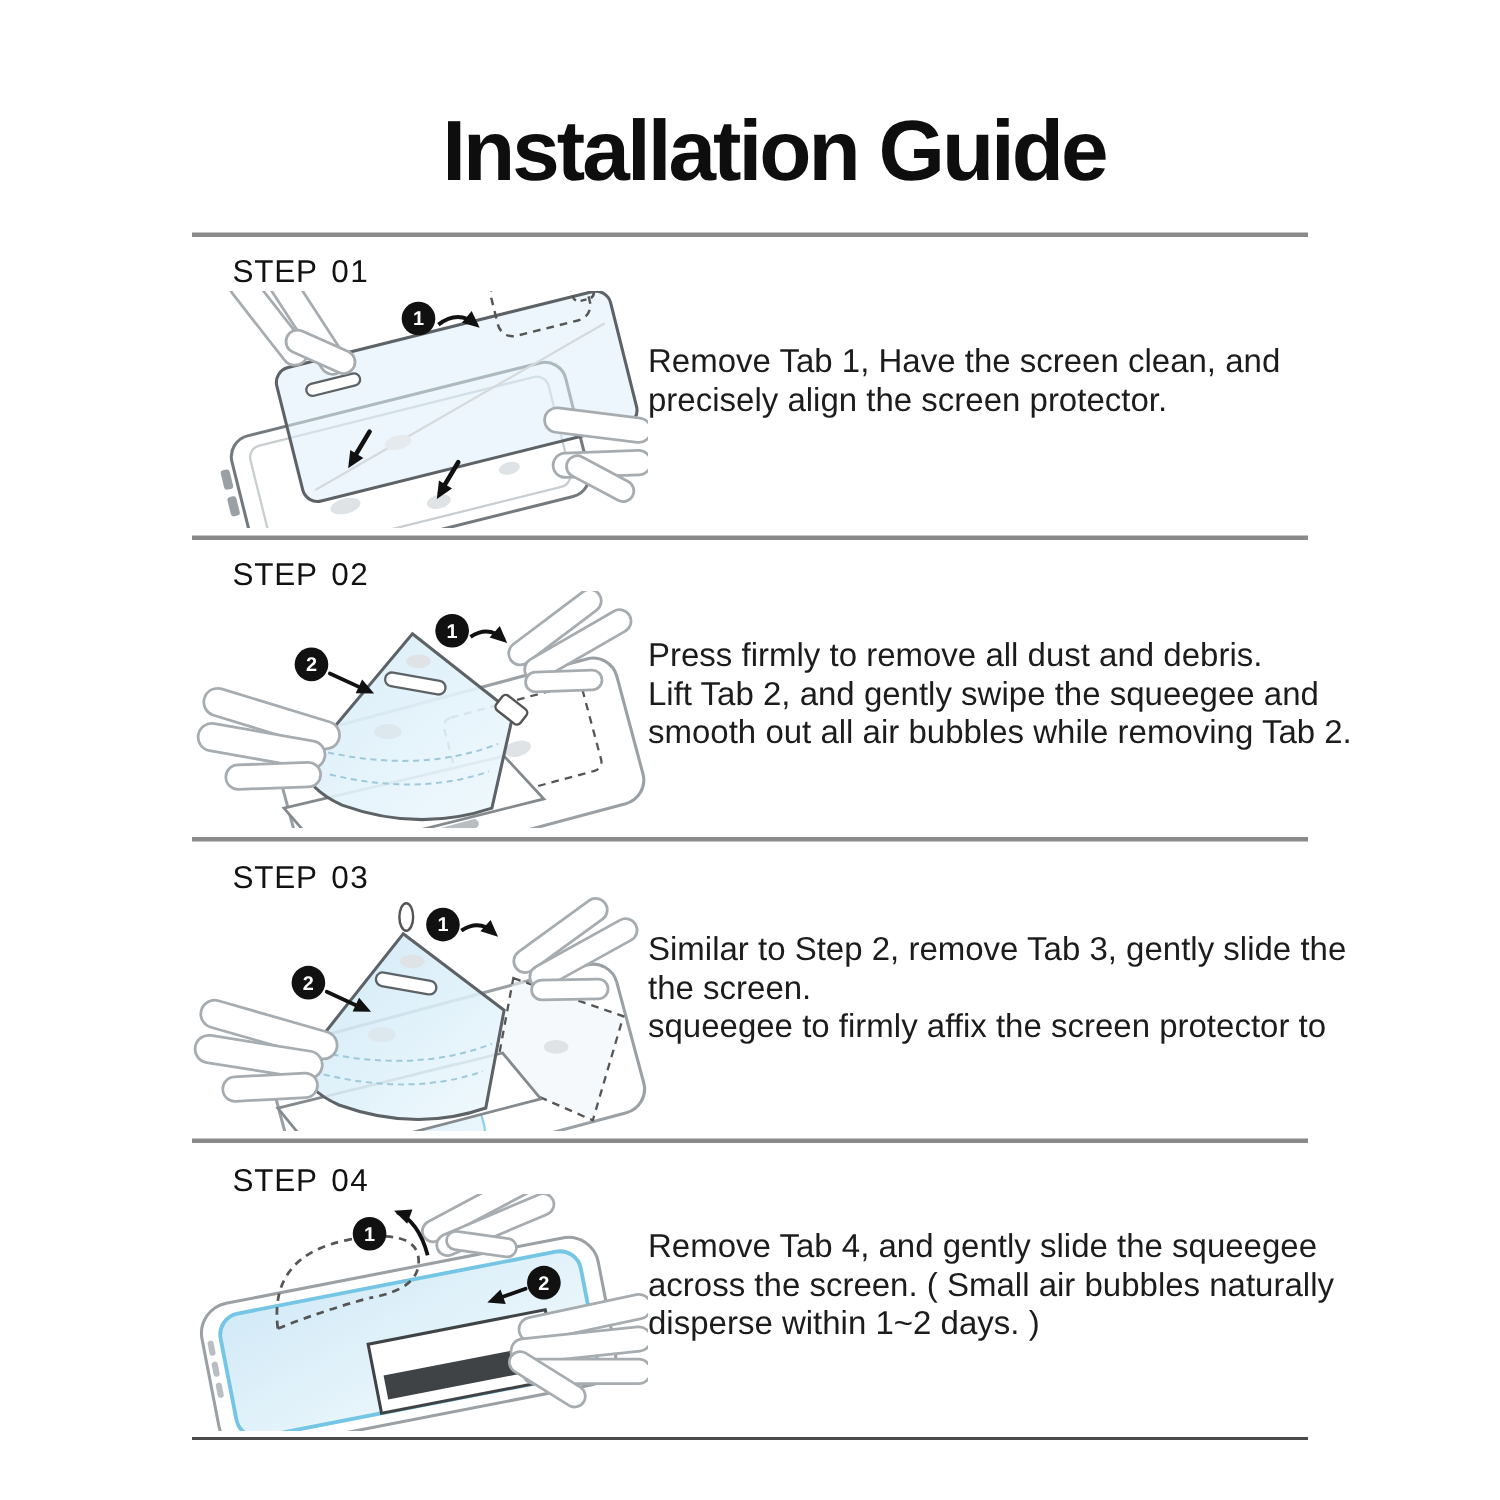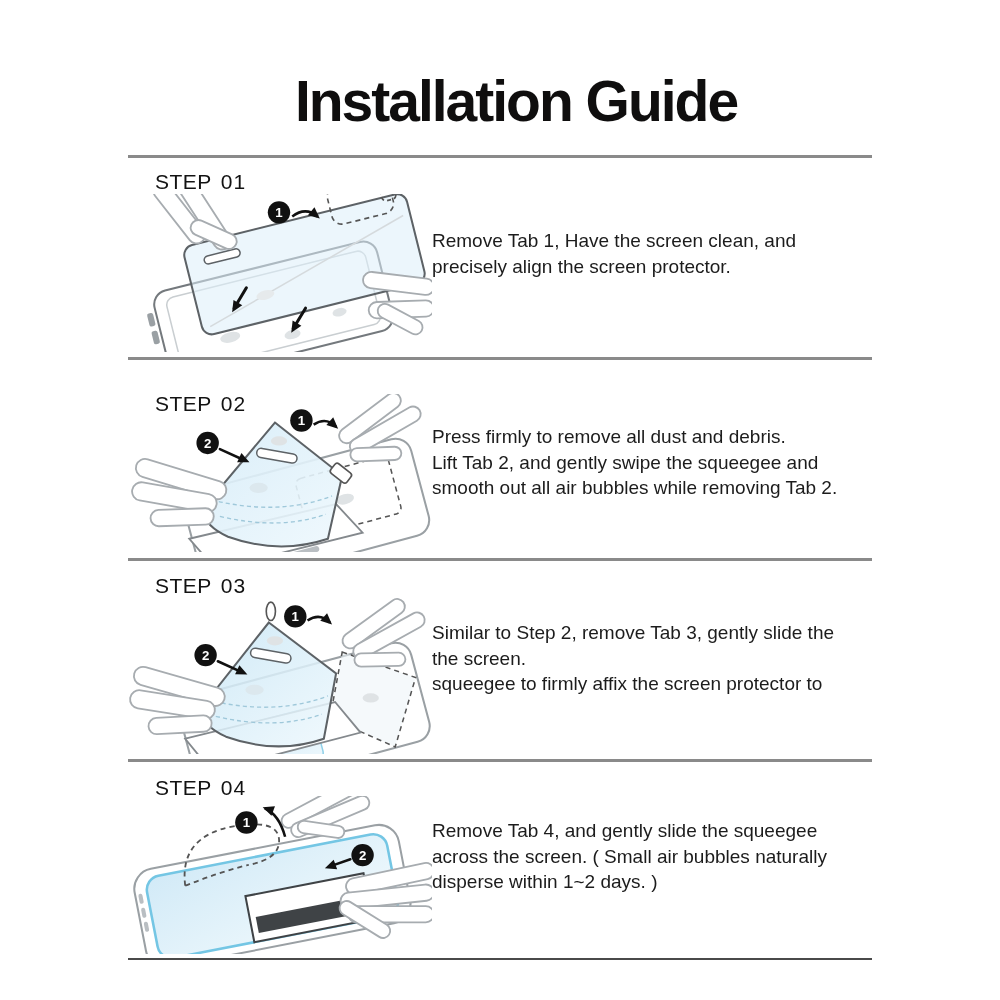"Remove Tab 1, Have the" .desc { font-size: 19px -> 22px }
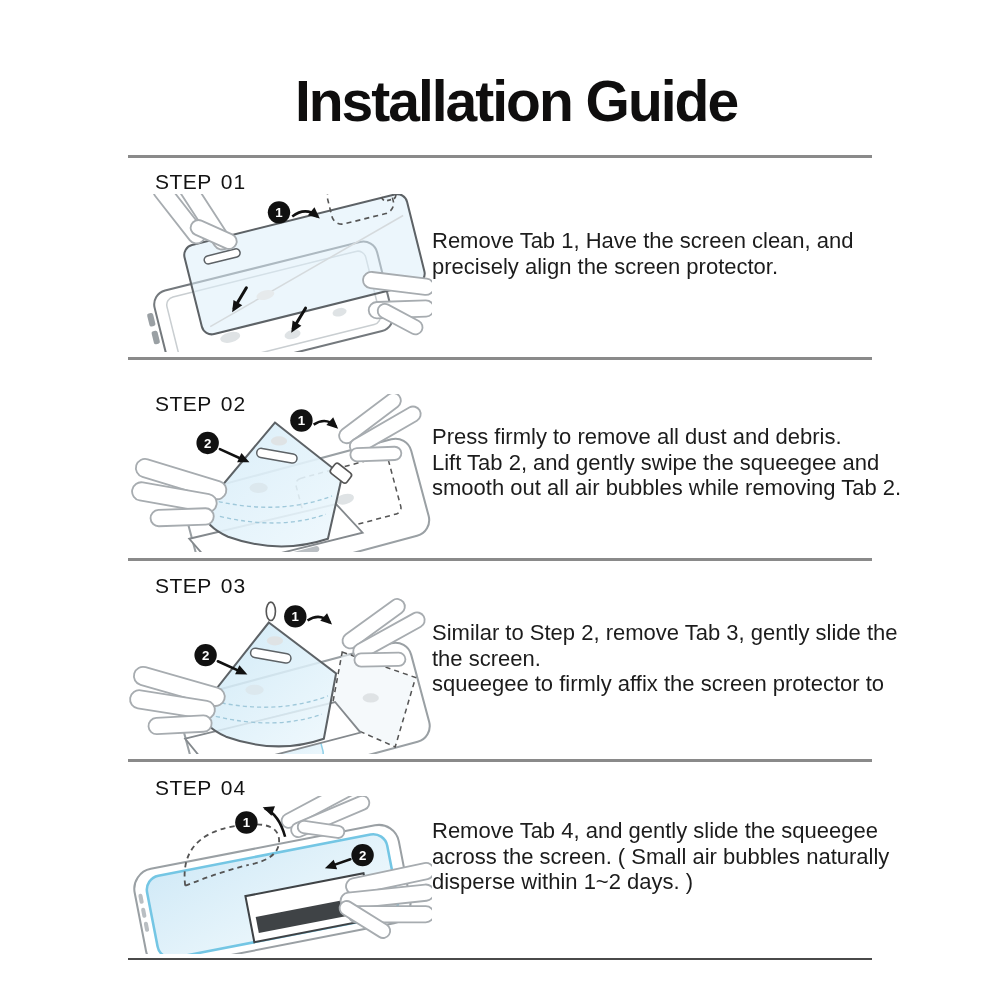"STEP 02" div.step-label { top: 392px -> 372px }
